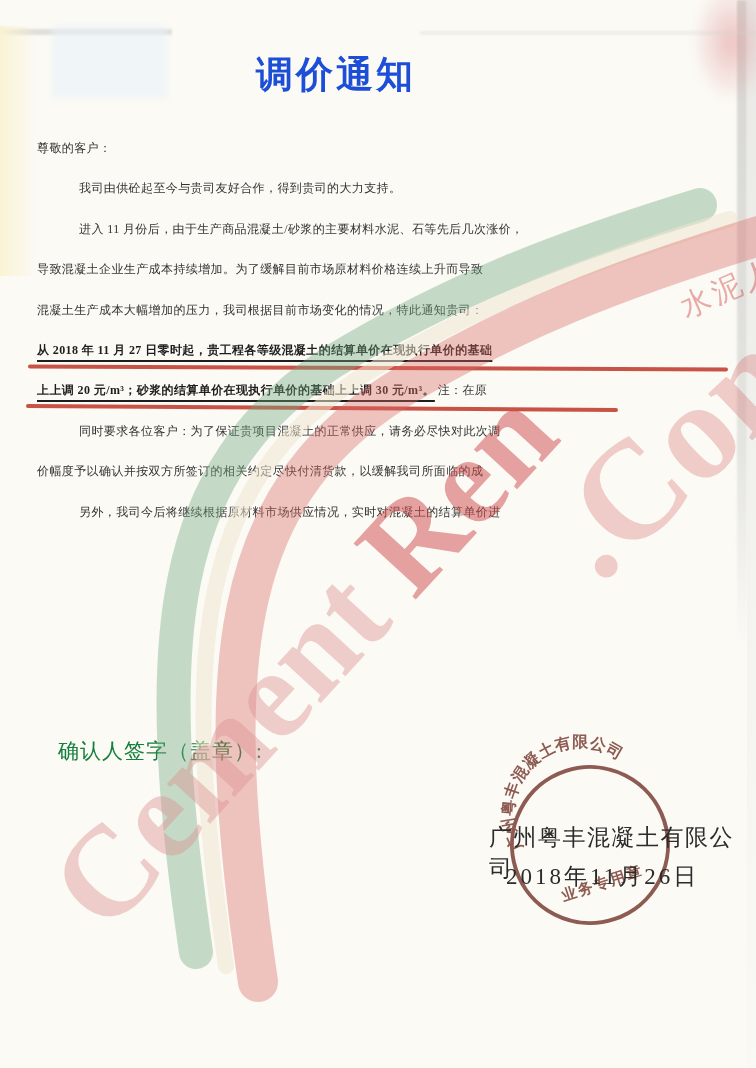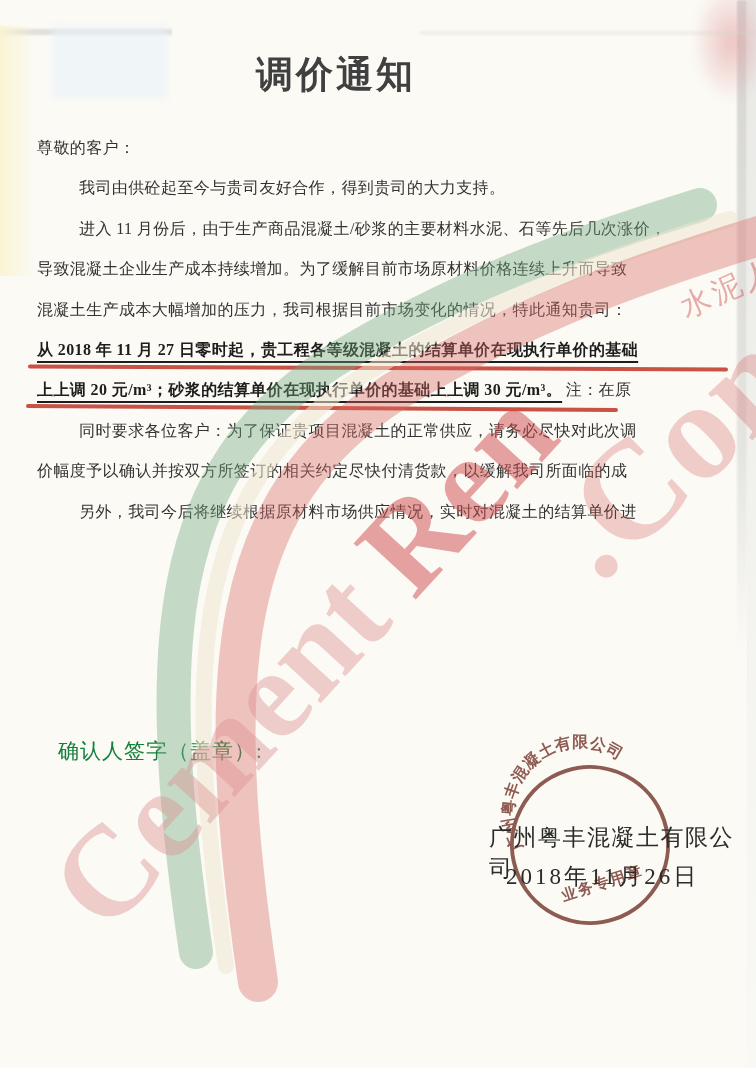"调价通知" .title { color: #404040 -> #1d4ed8 }
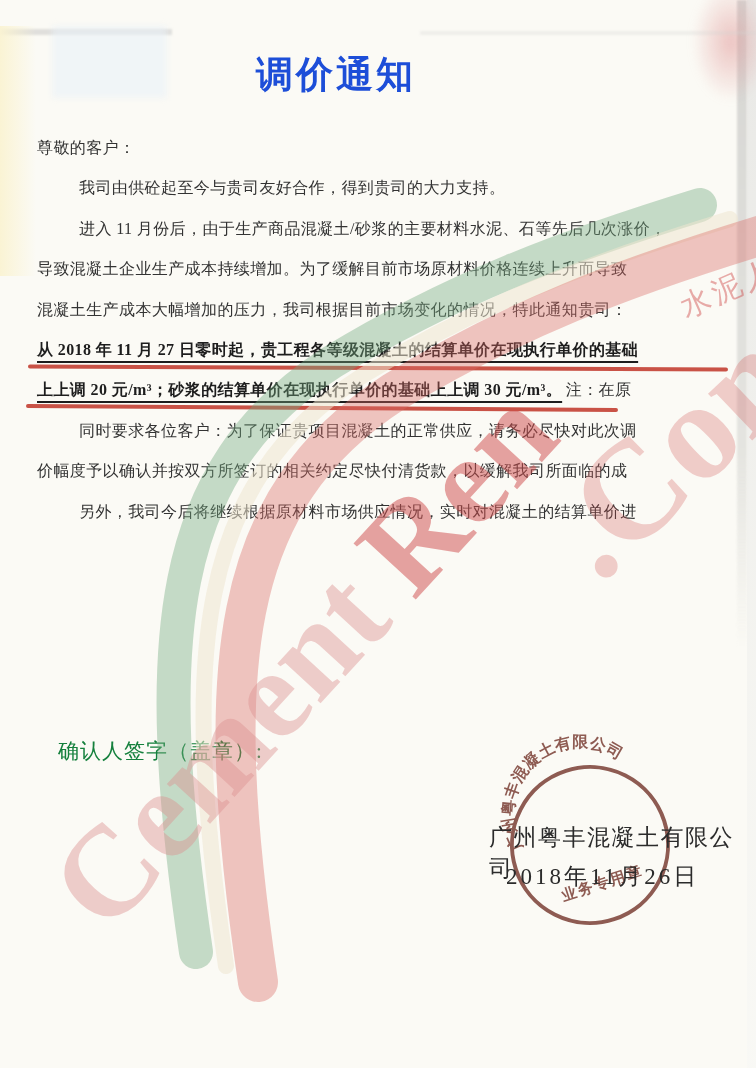"尊敬的客户：" .content { font-size: 16px -> 12px }
